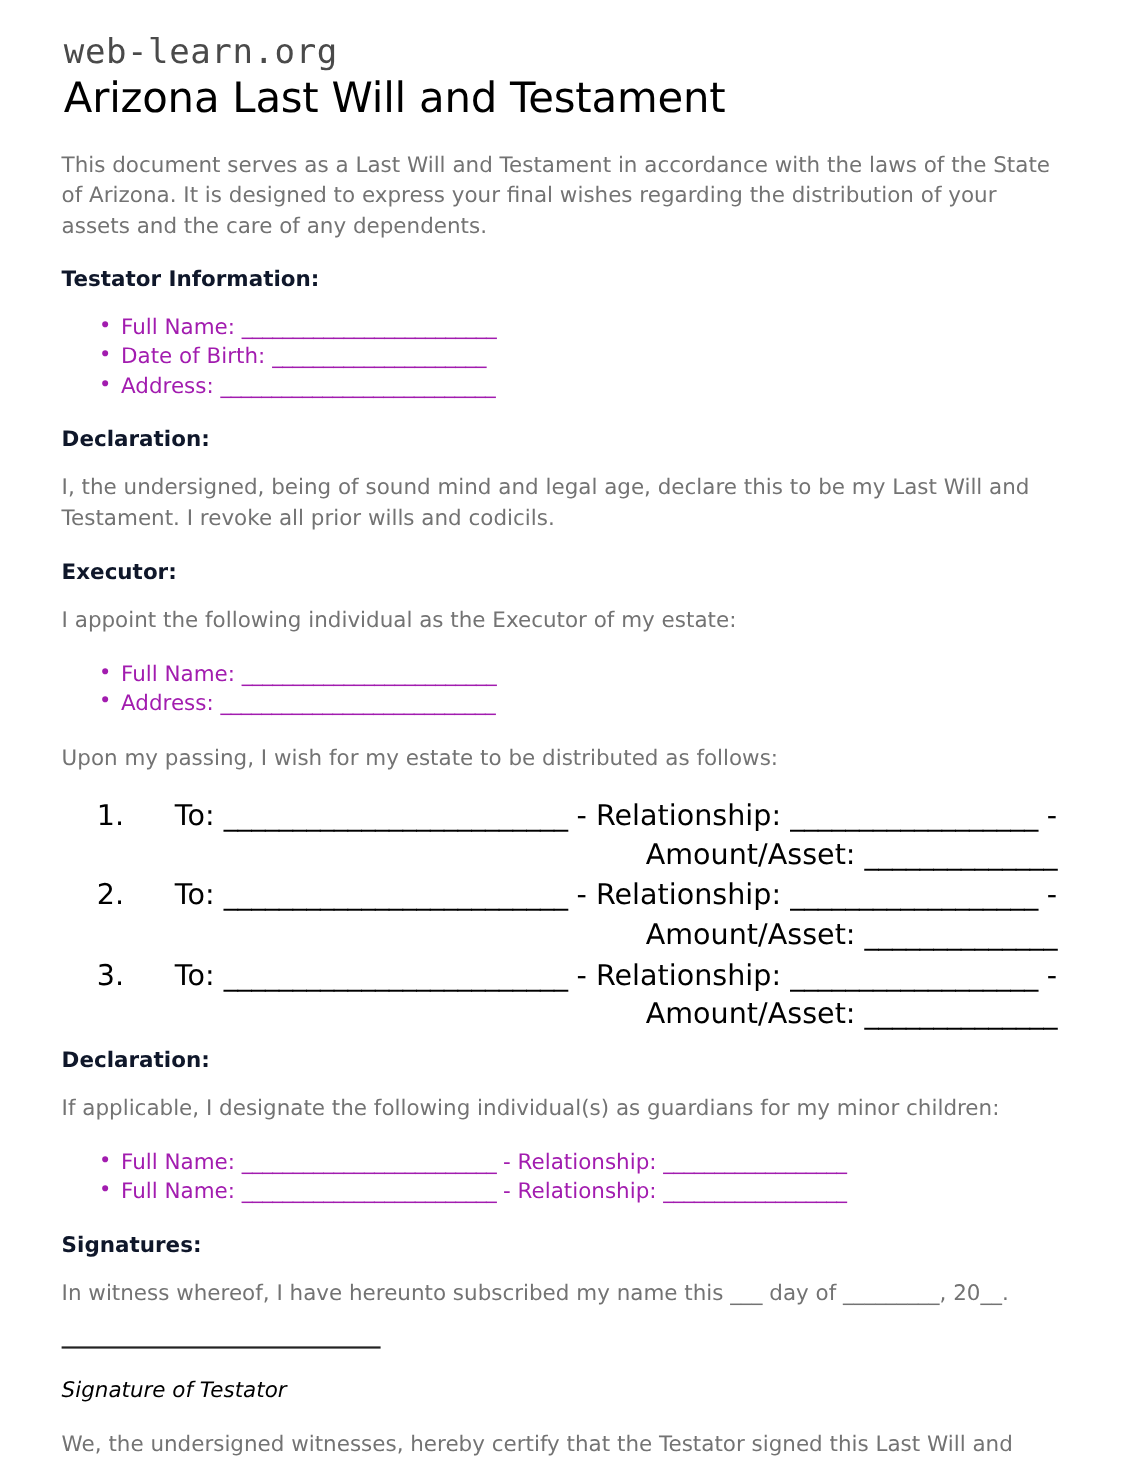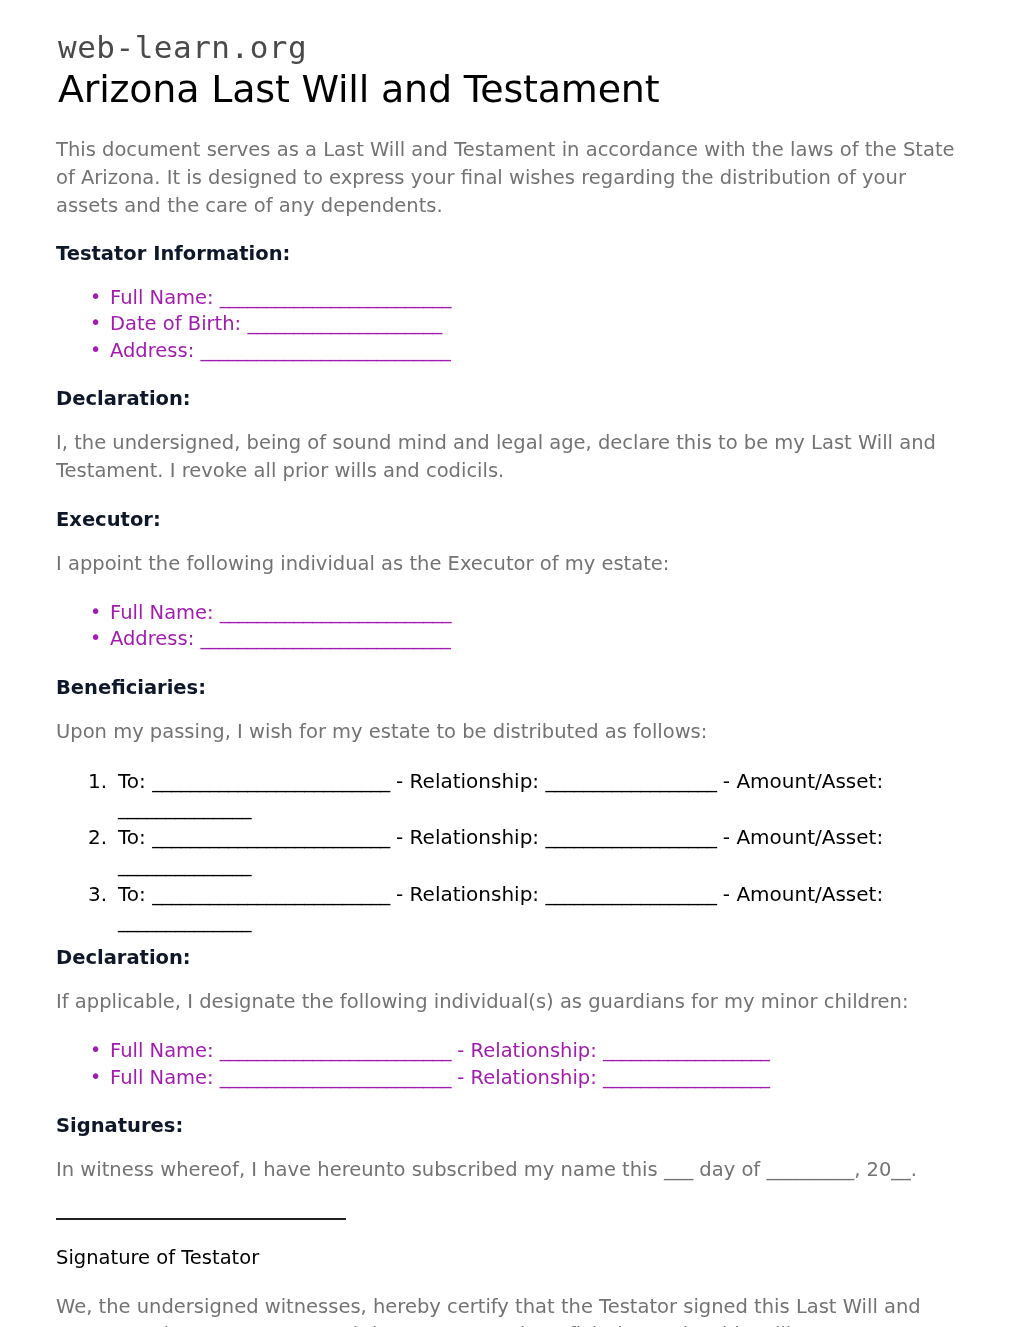"Beneficiaries:" h2.section { html: <h2>Beneficiaries:</h2> -> none }
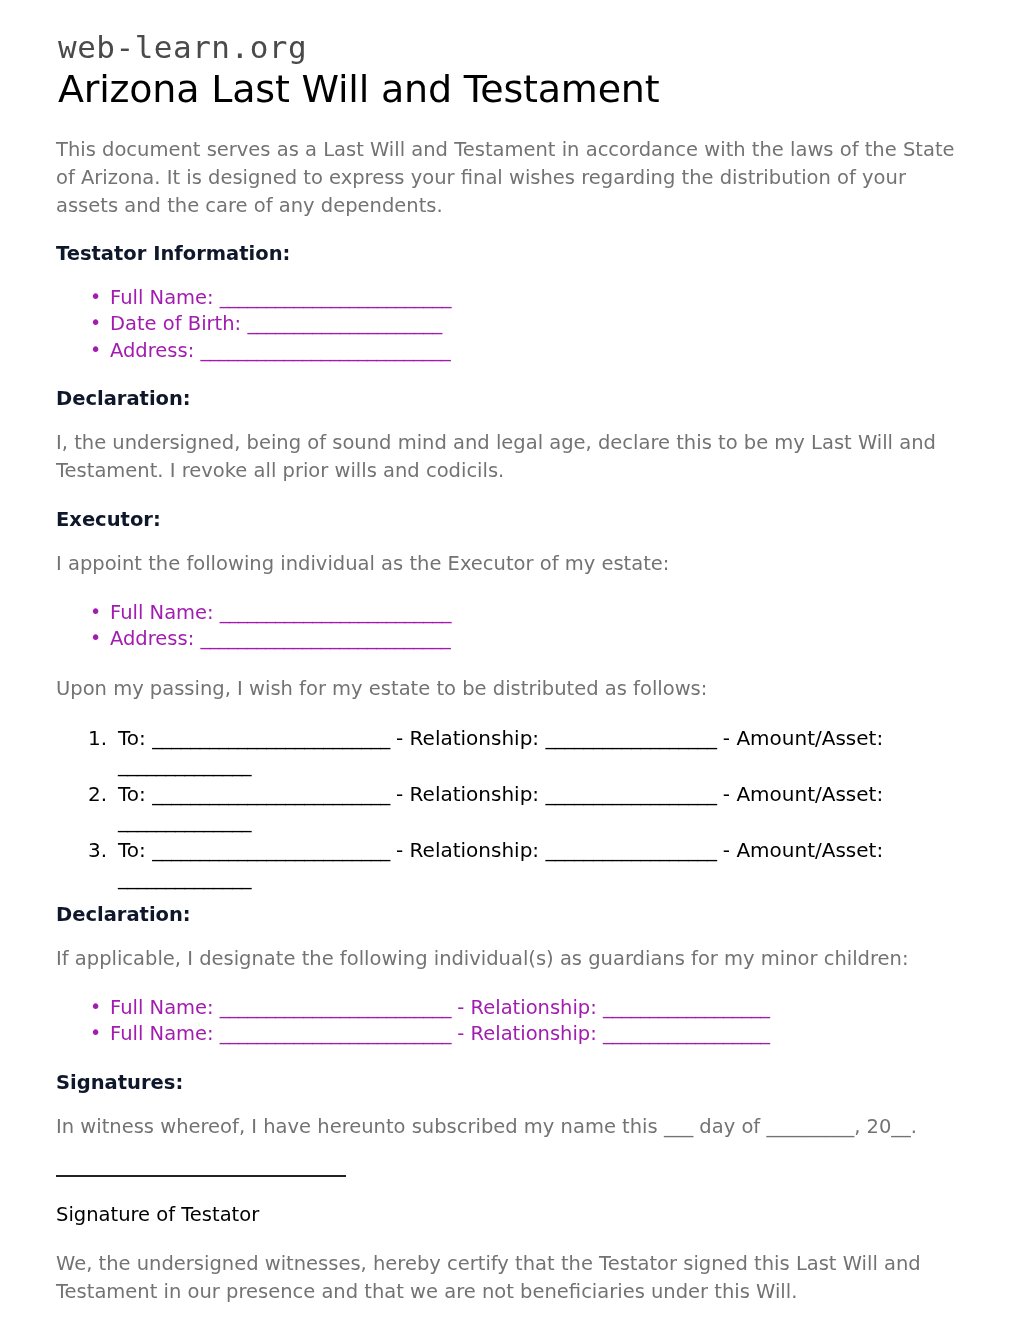"To: _________________________ -" ol.numbered > li { font-size: 20px -> 26px; text-align: none -> right }
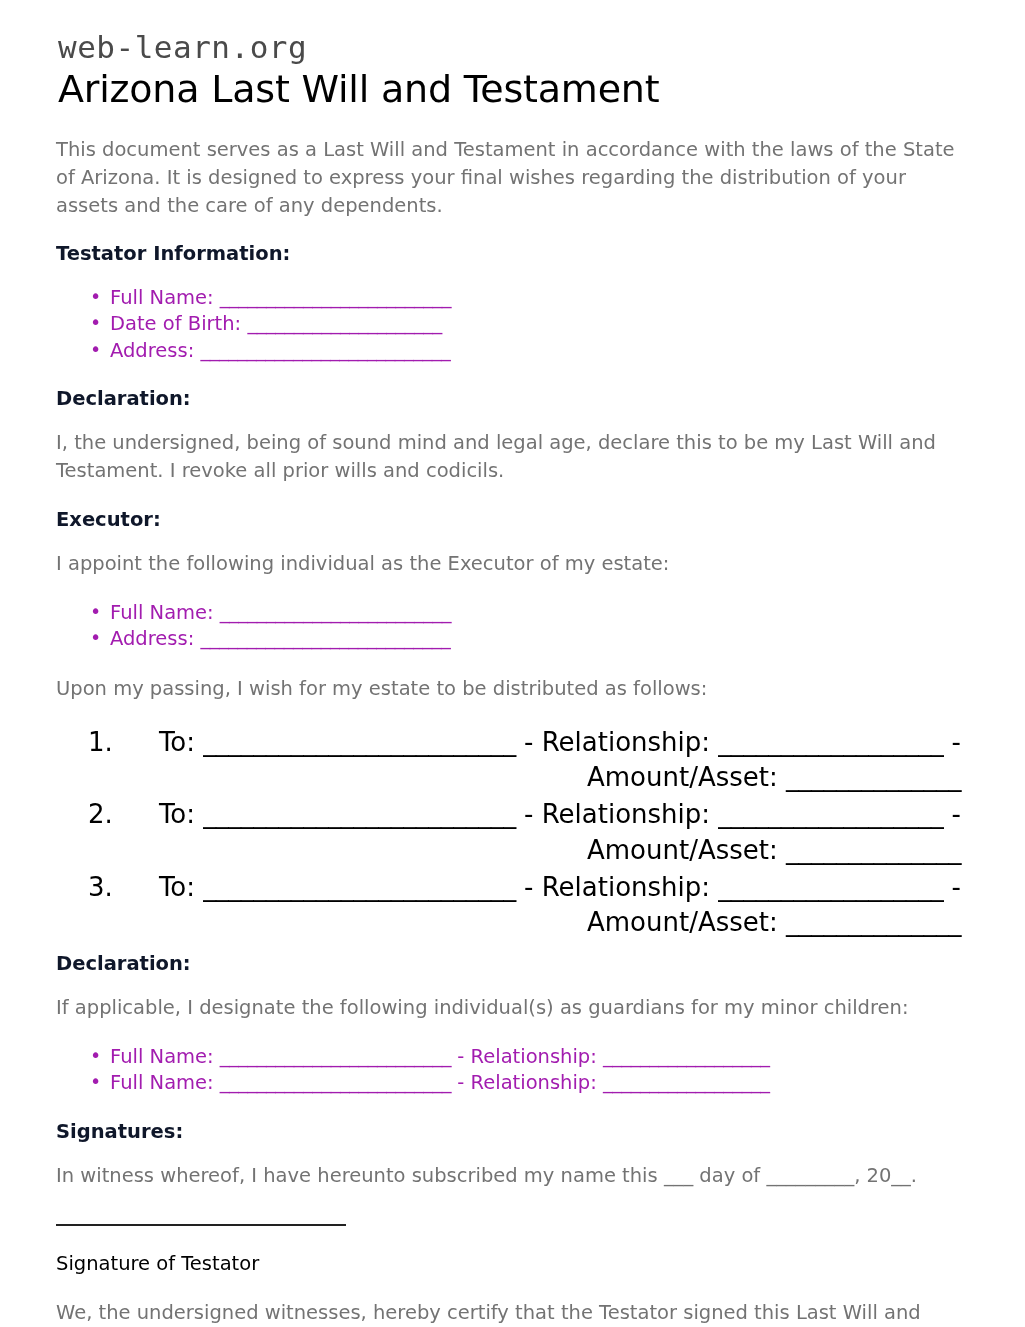"Signature of Testator" .sig-label { font-style: none -> italic }
